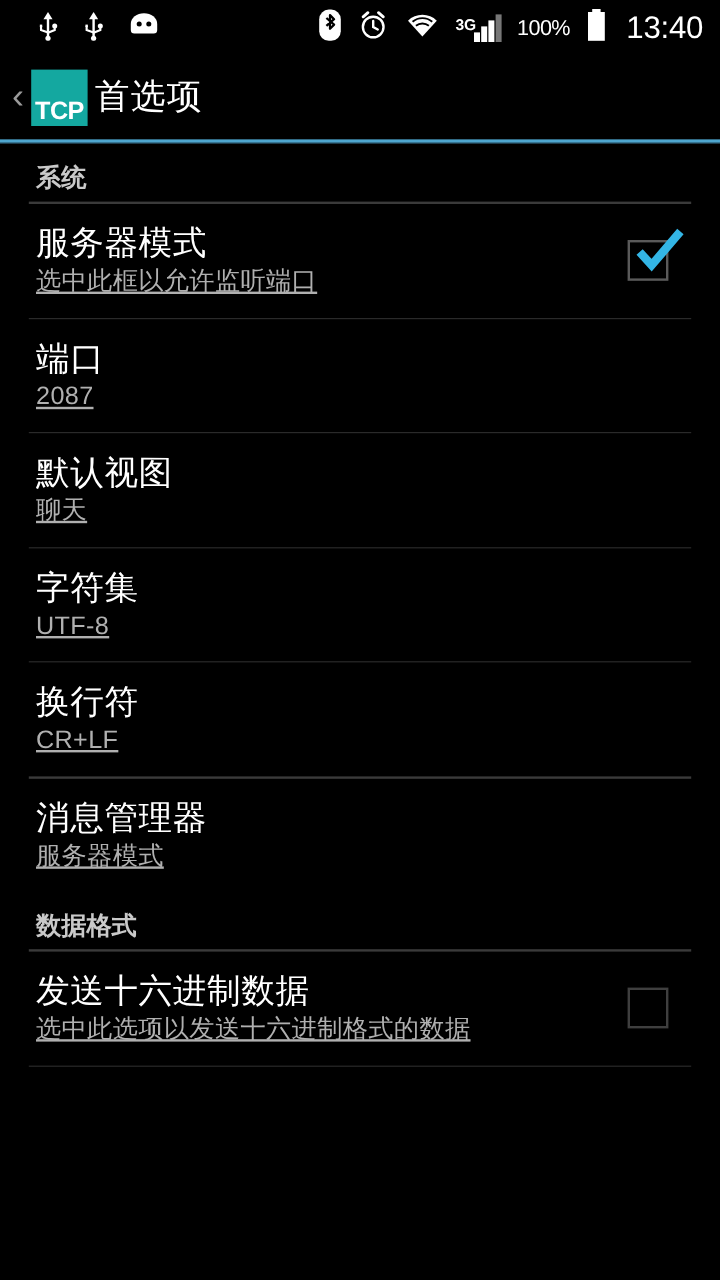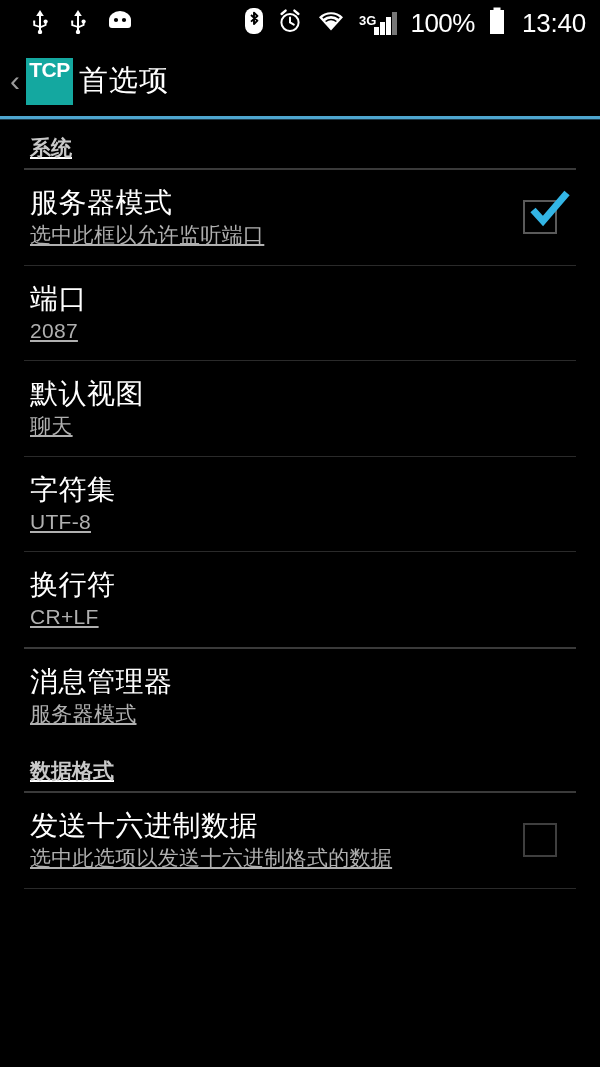"100%" .battery-pct { font-size: 26px -> 18px }
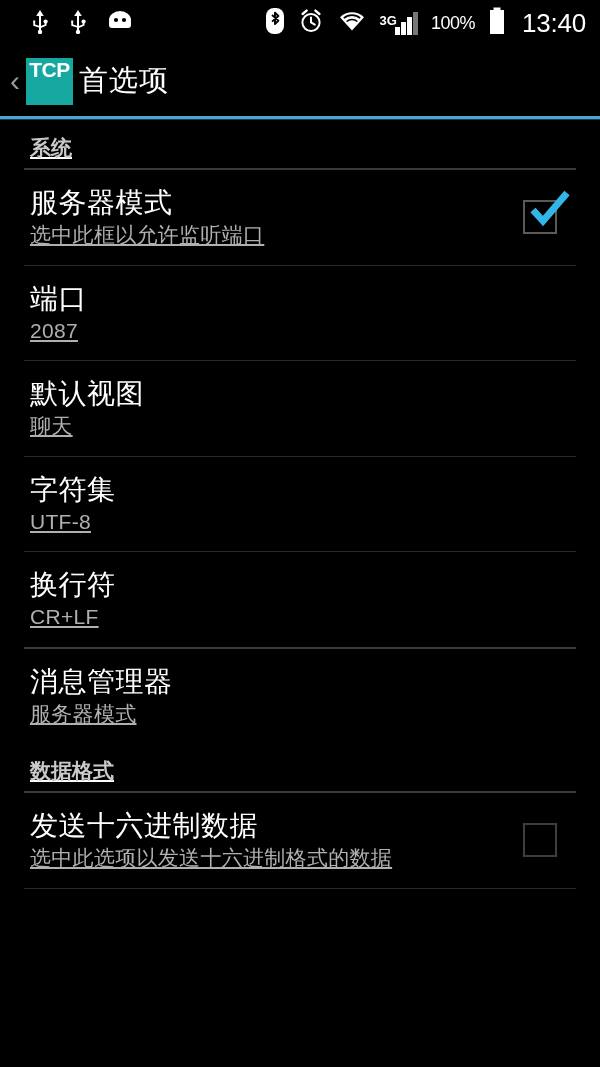"TCP" .app-badge { align-items: flex-start -> flex-end }
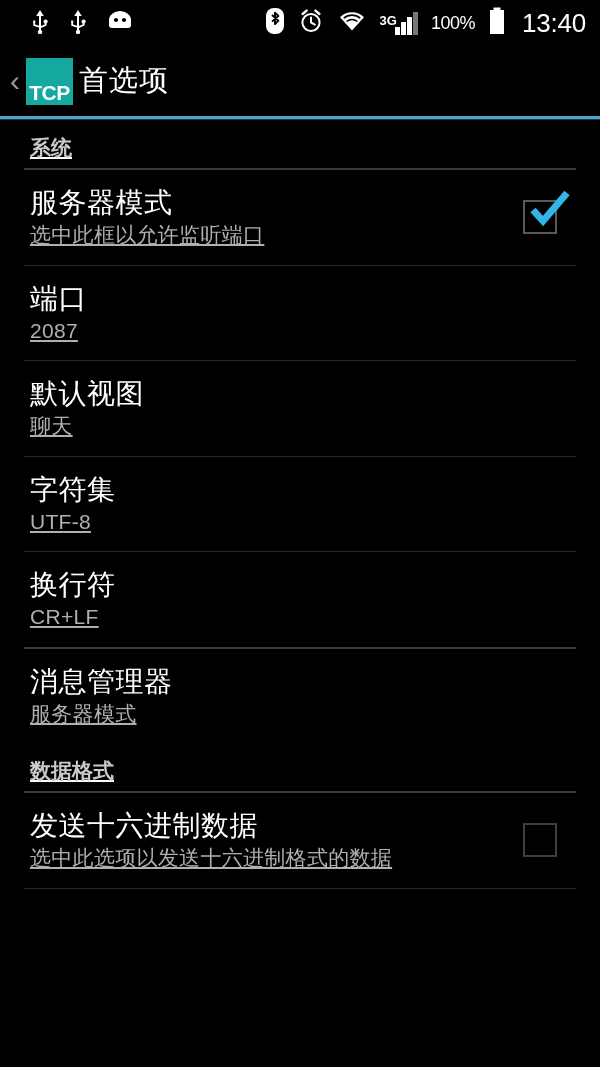"系统" .section-header { text-decoration: underline -> none }
